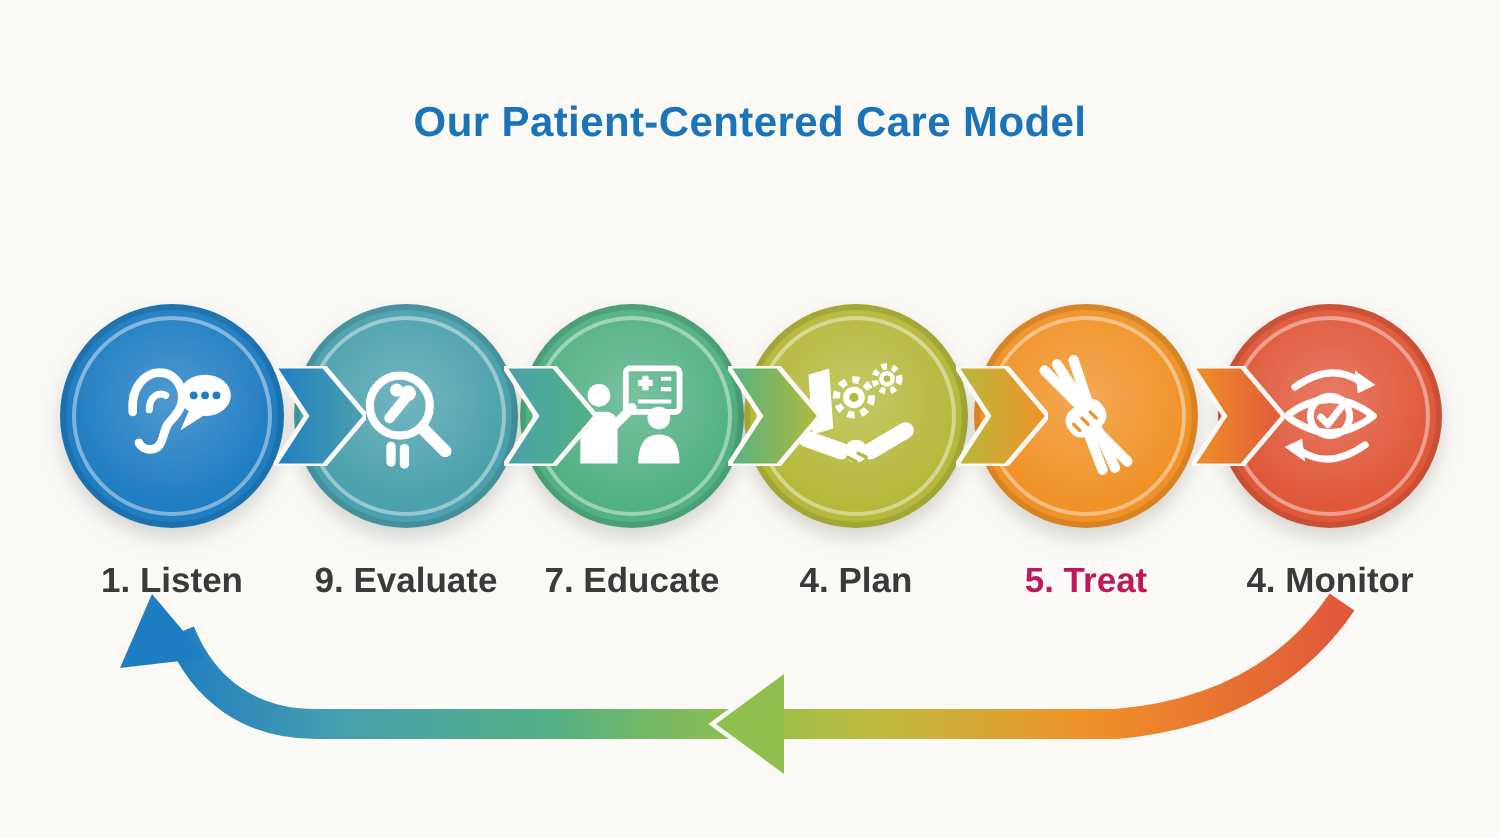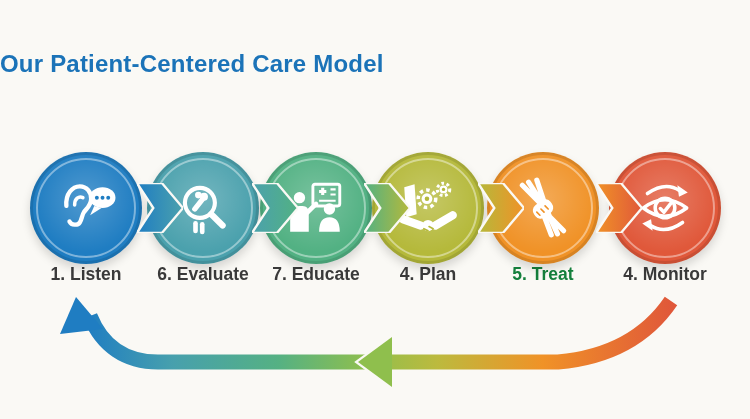"Our Patient-Centered Care Model" .title { font-size: 24px -> 21px; text-align: none -> center }
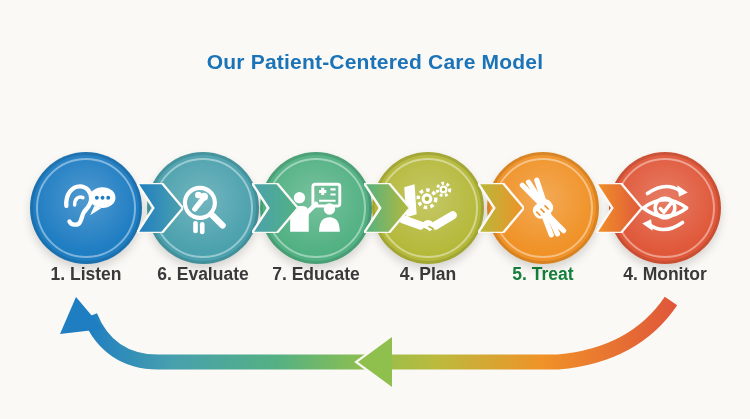"1. Listen" .step-label { margin-top: none -> 16px }
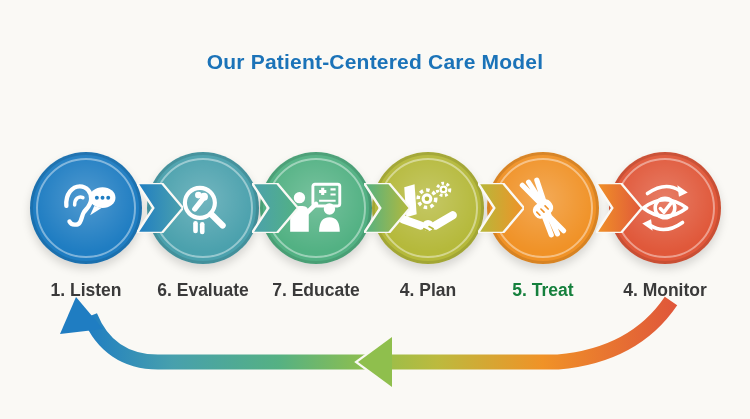"6. Evaluate" div.step-label { text: 6 -> 9 }
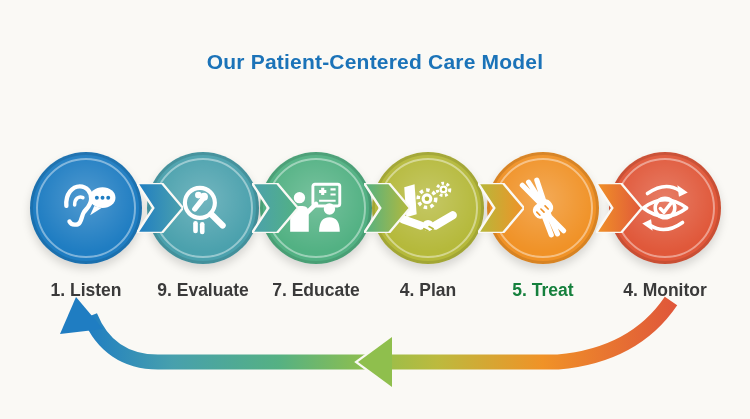"5. Treat" div.step-label { color: #15803d -> #be185d }
